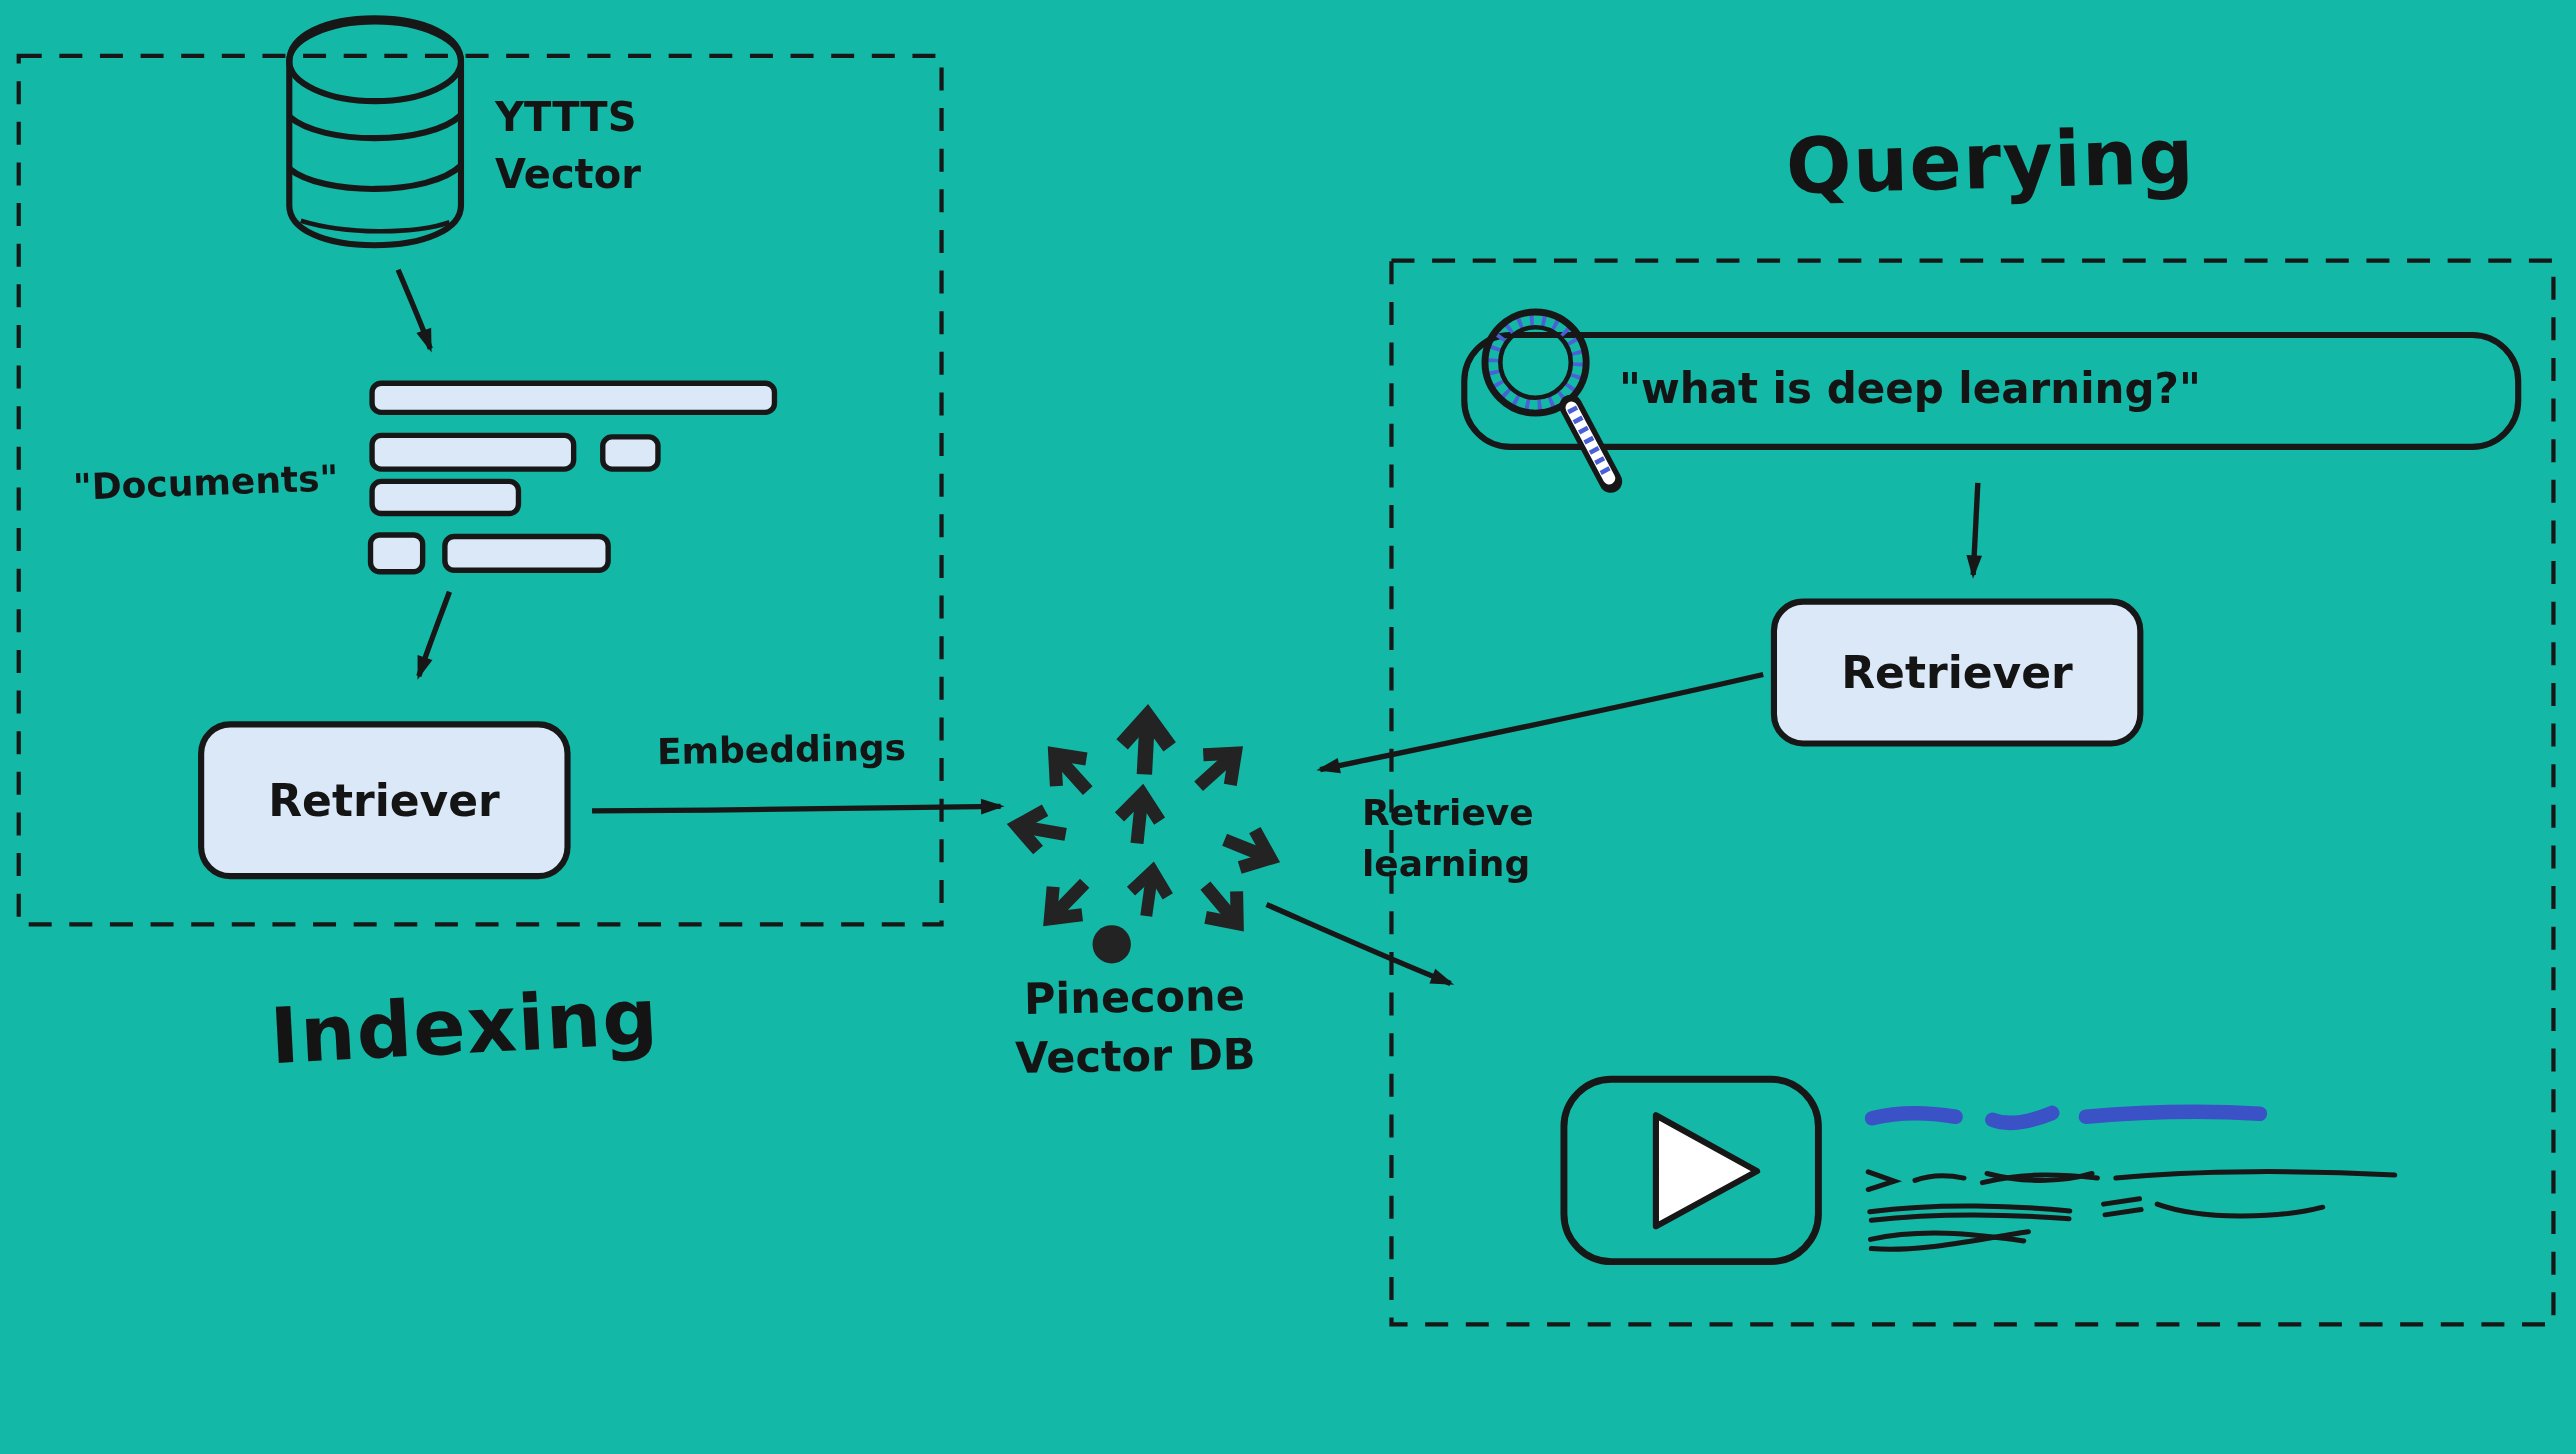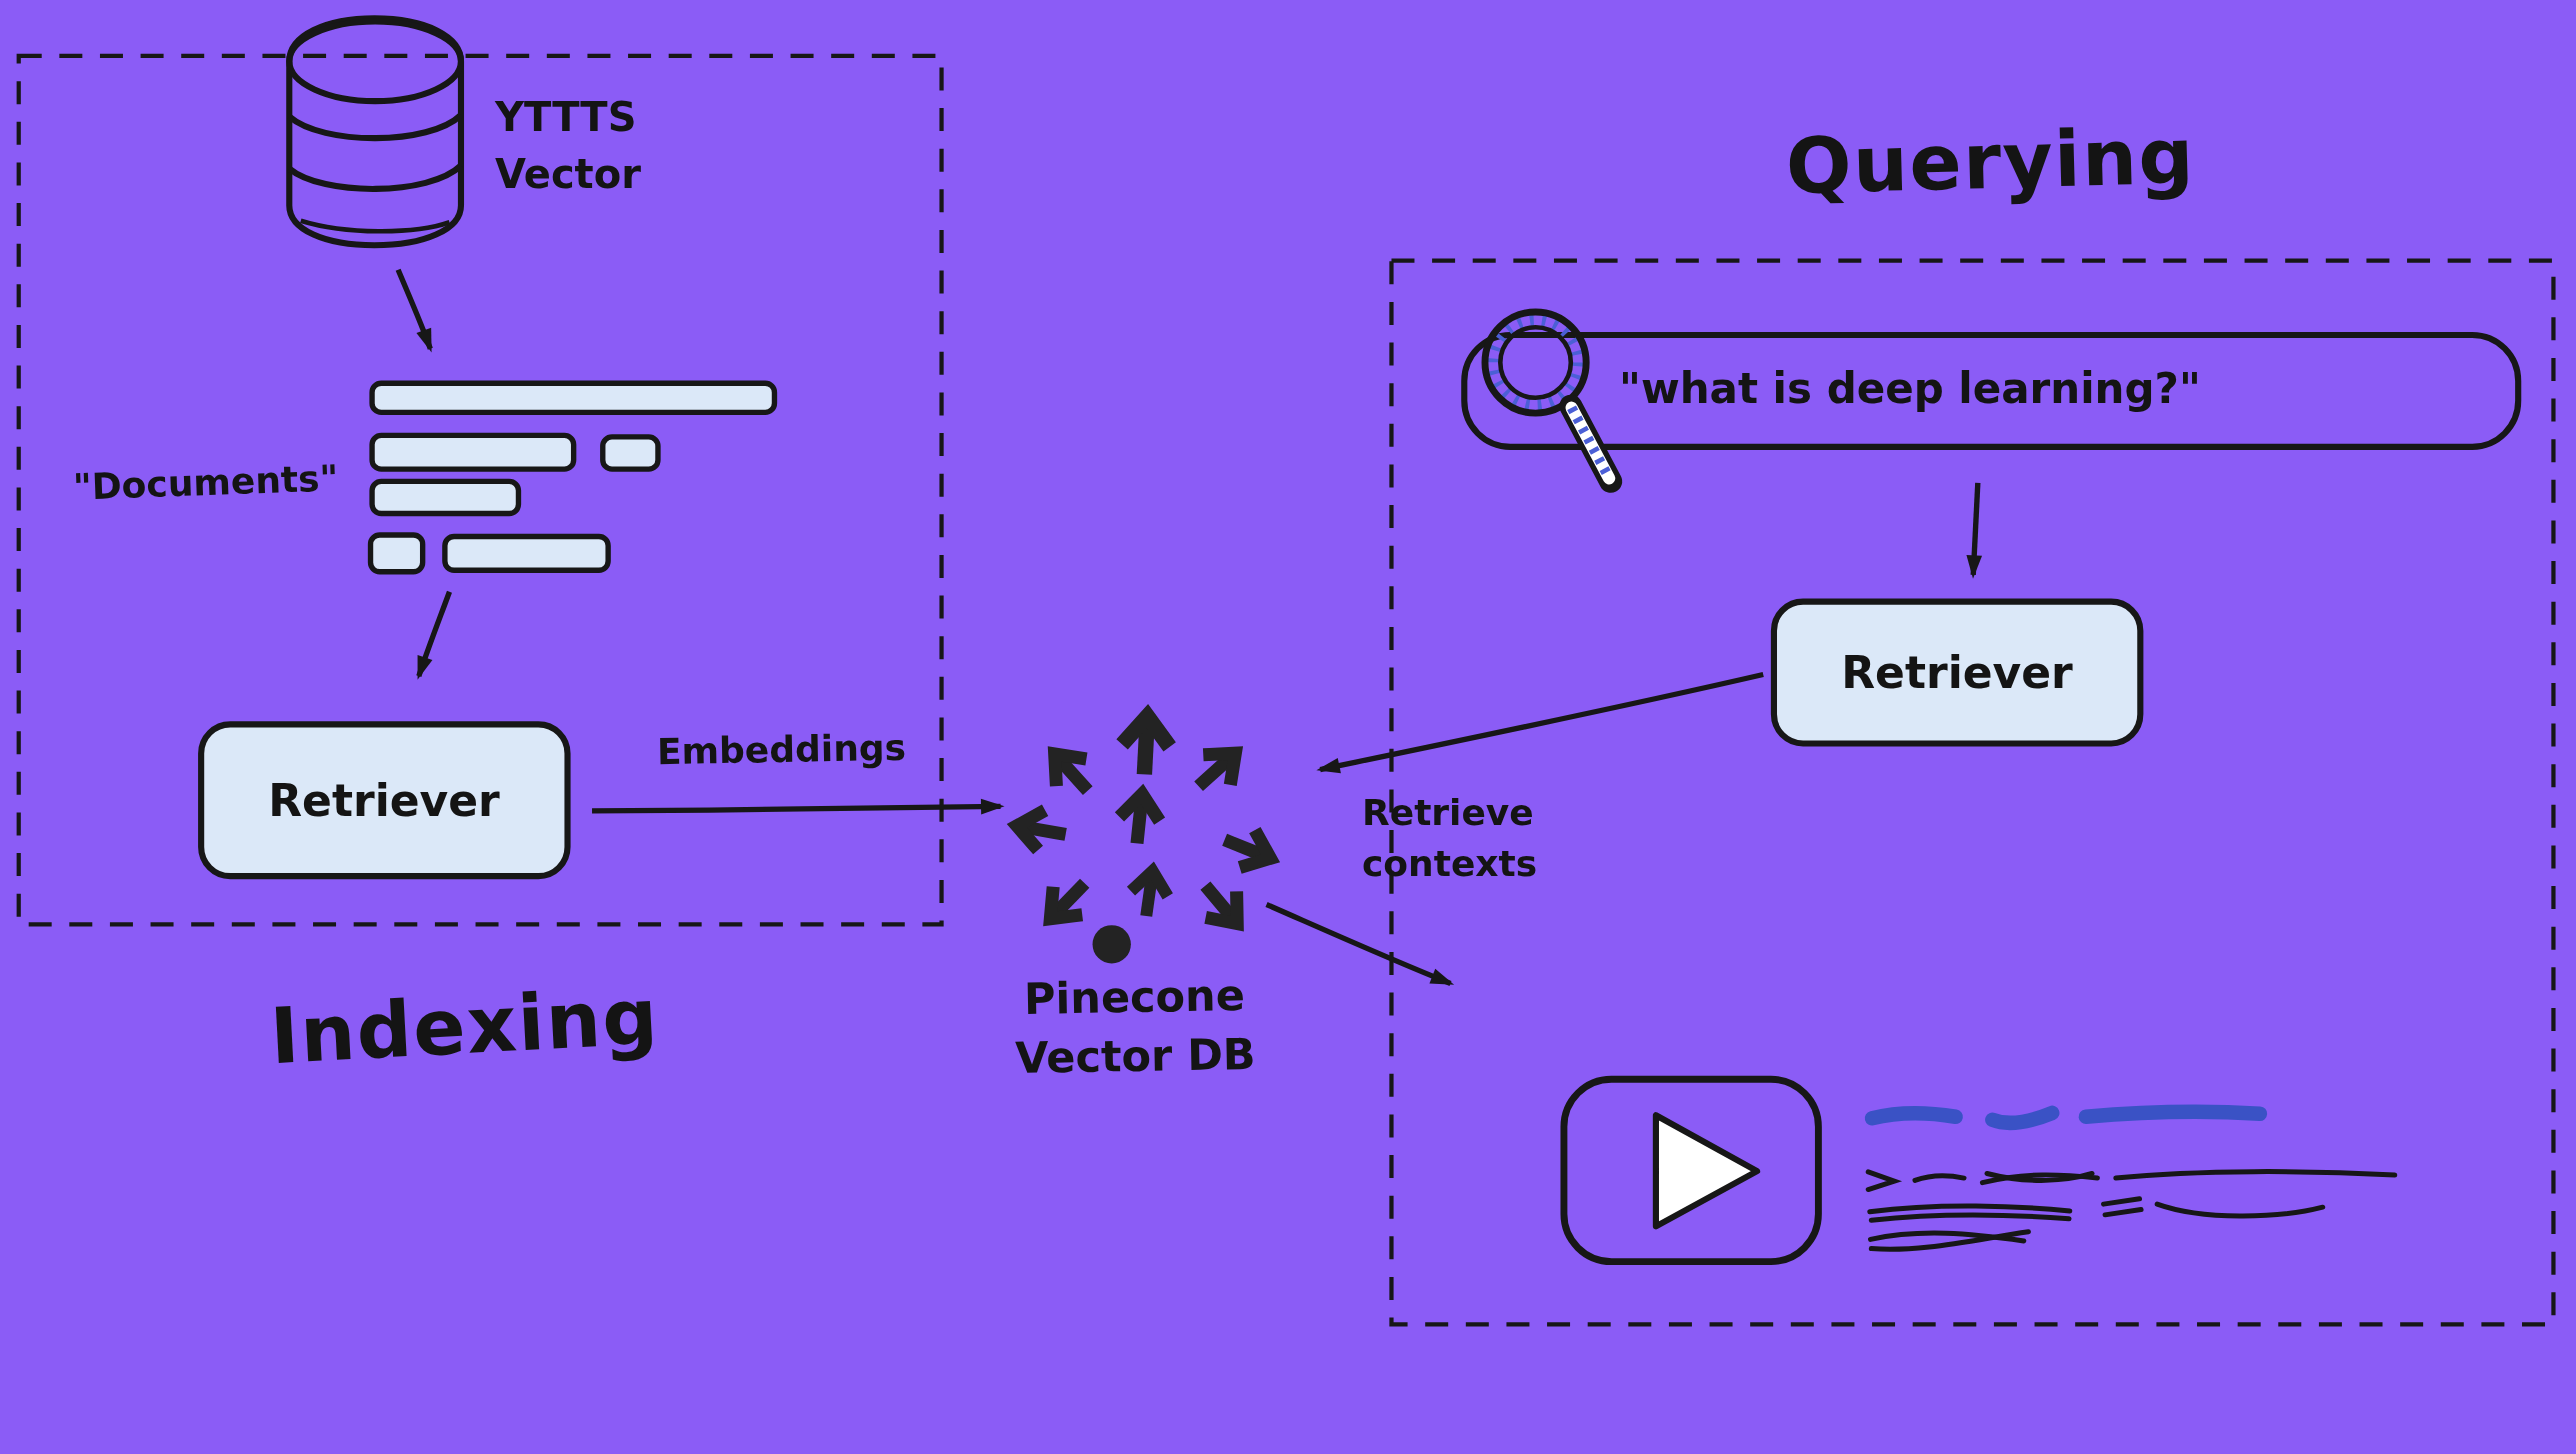"YTTTS" .canvas { background: #8b5cf6 -> #14b8a6 }
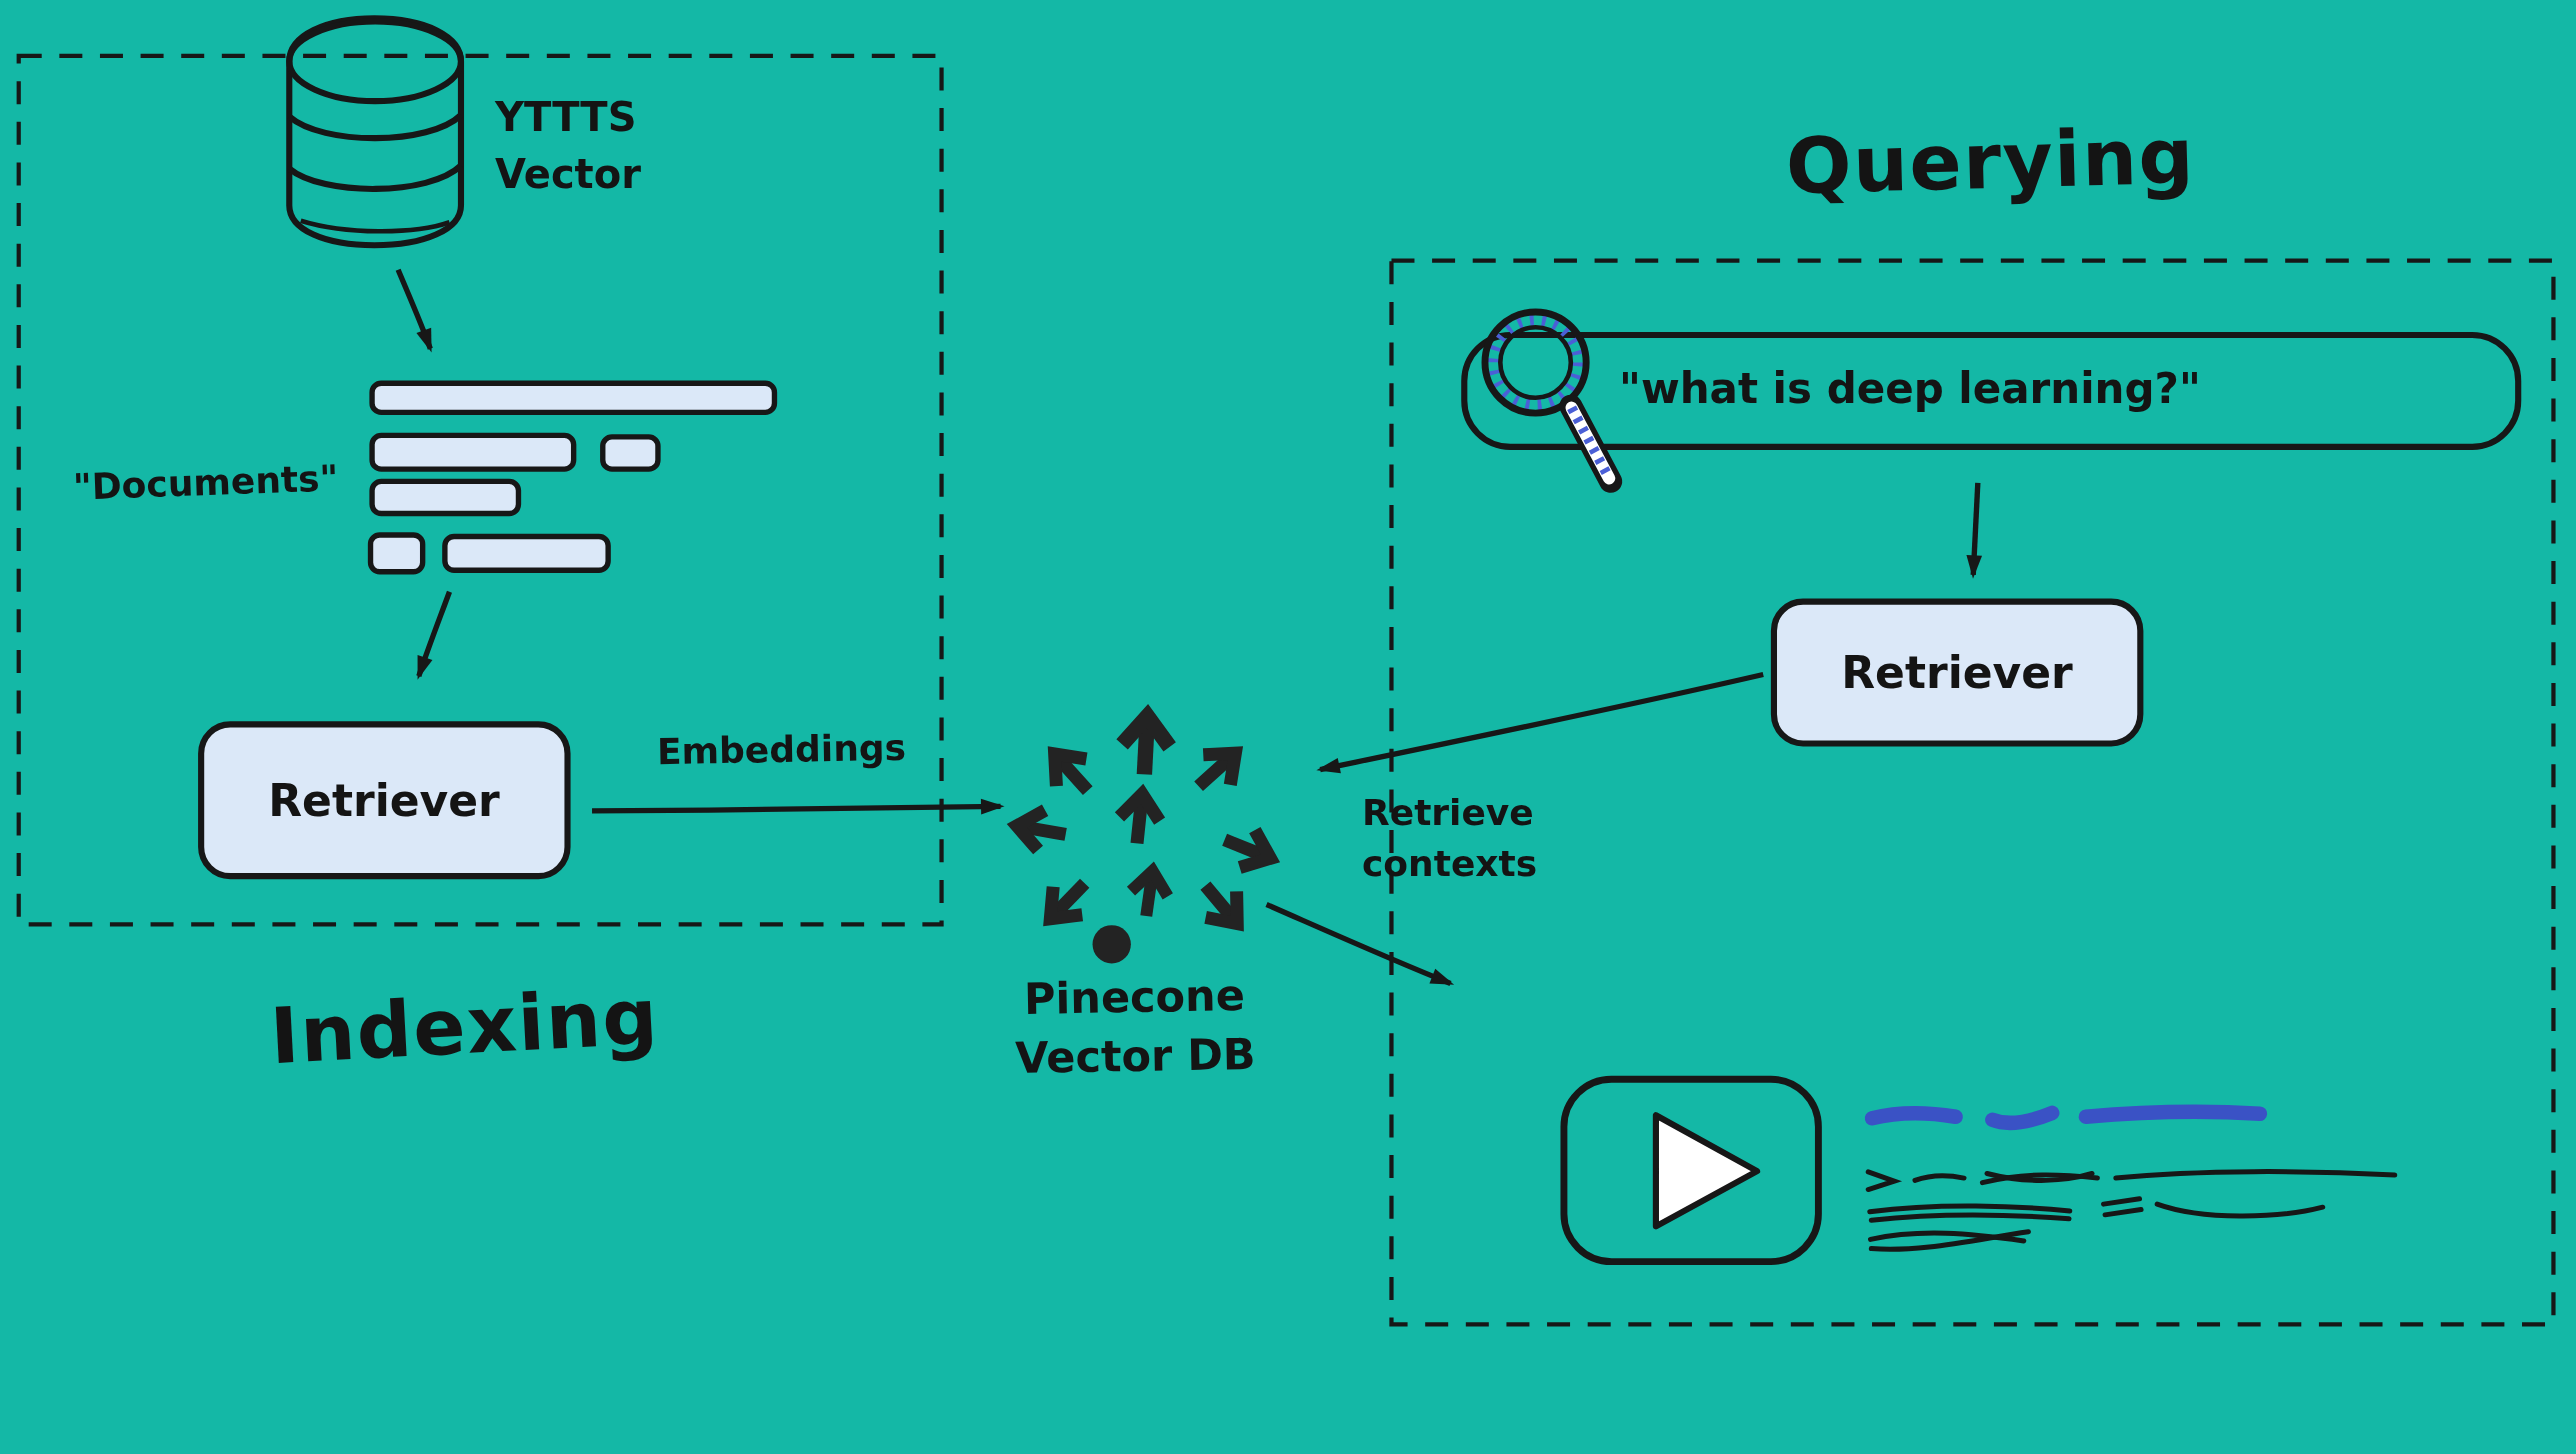"contexts" div { text: contexts -> learning }
